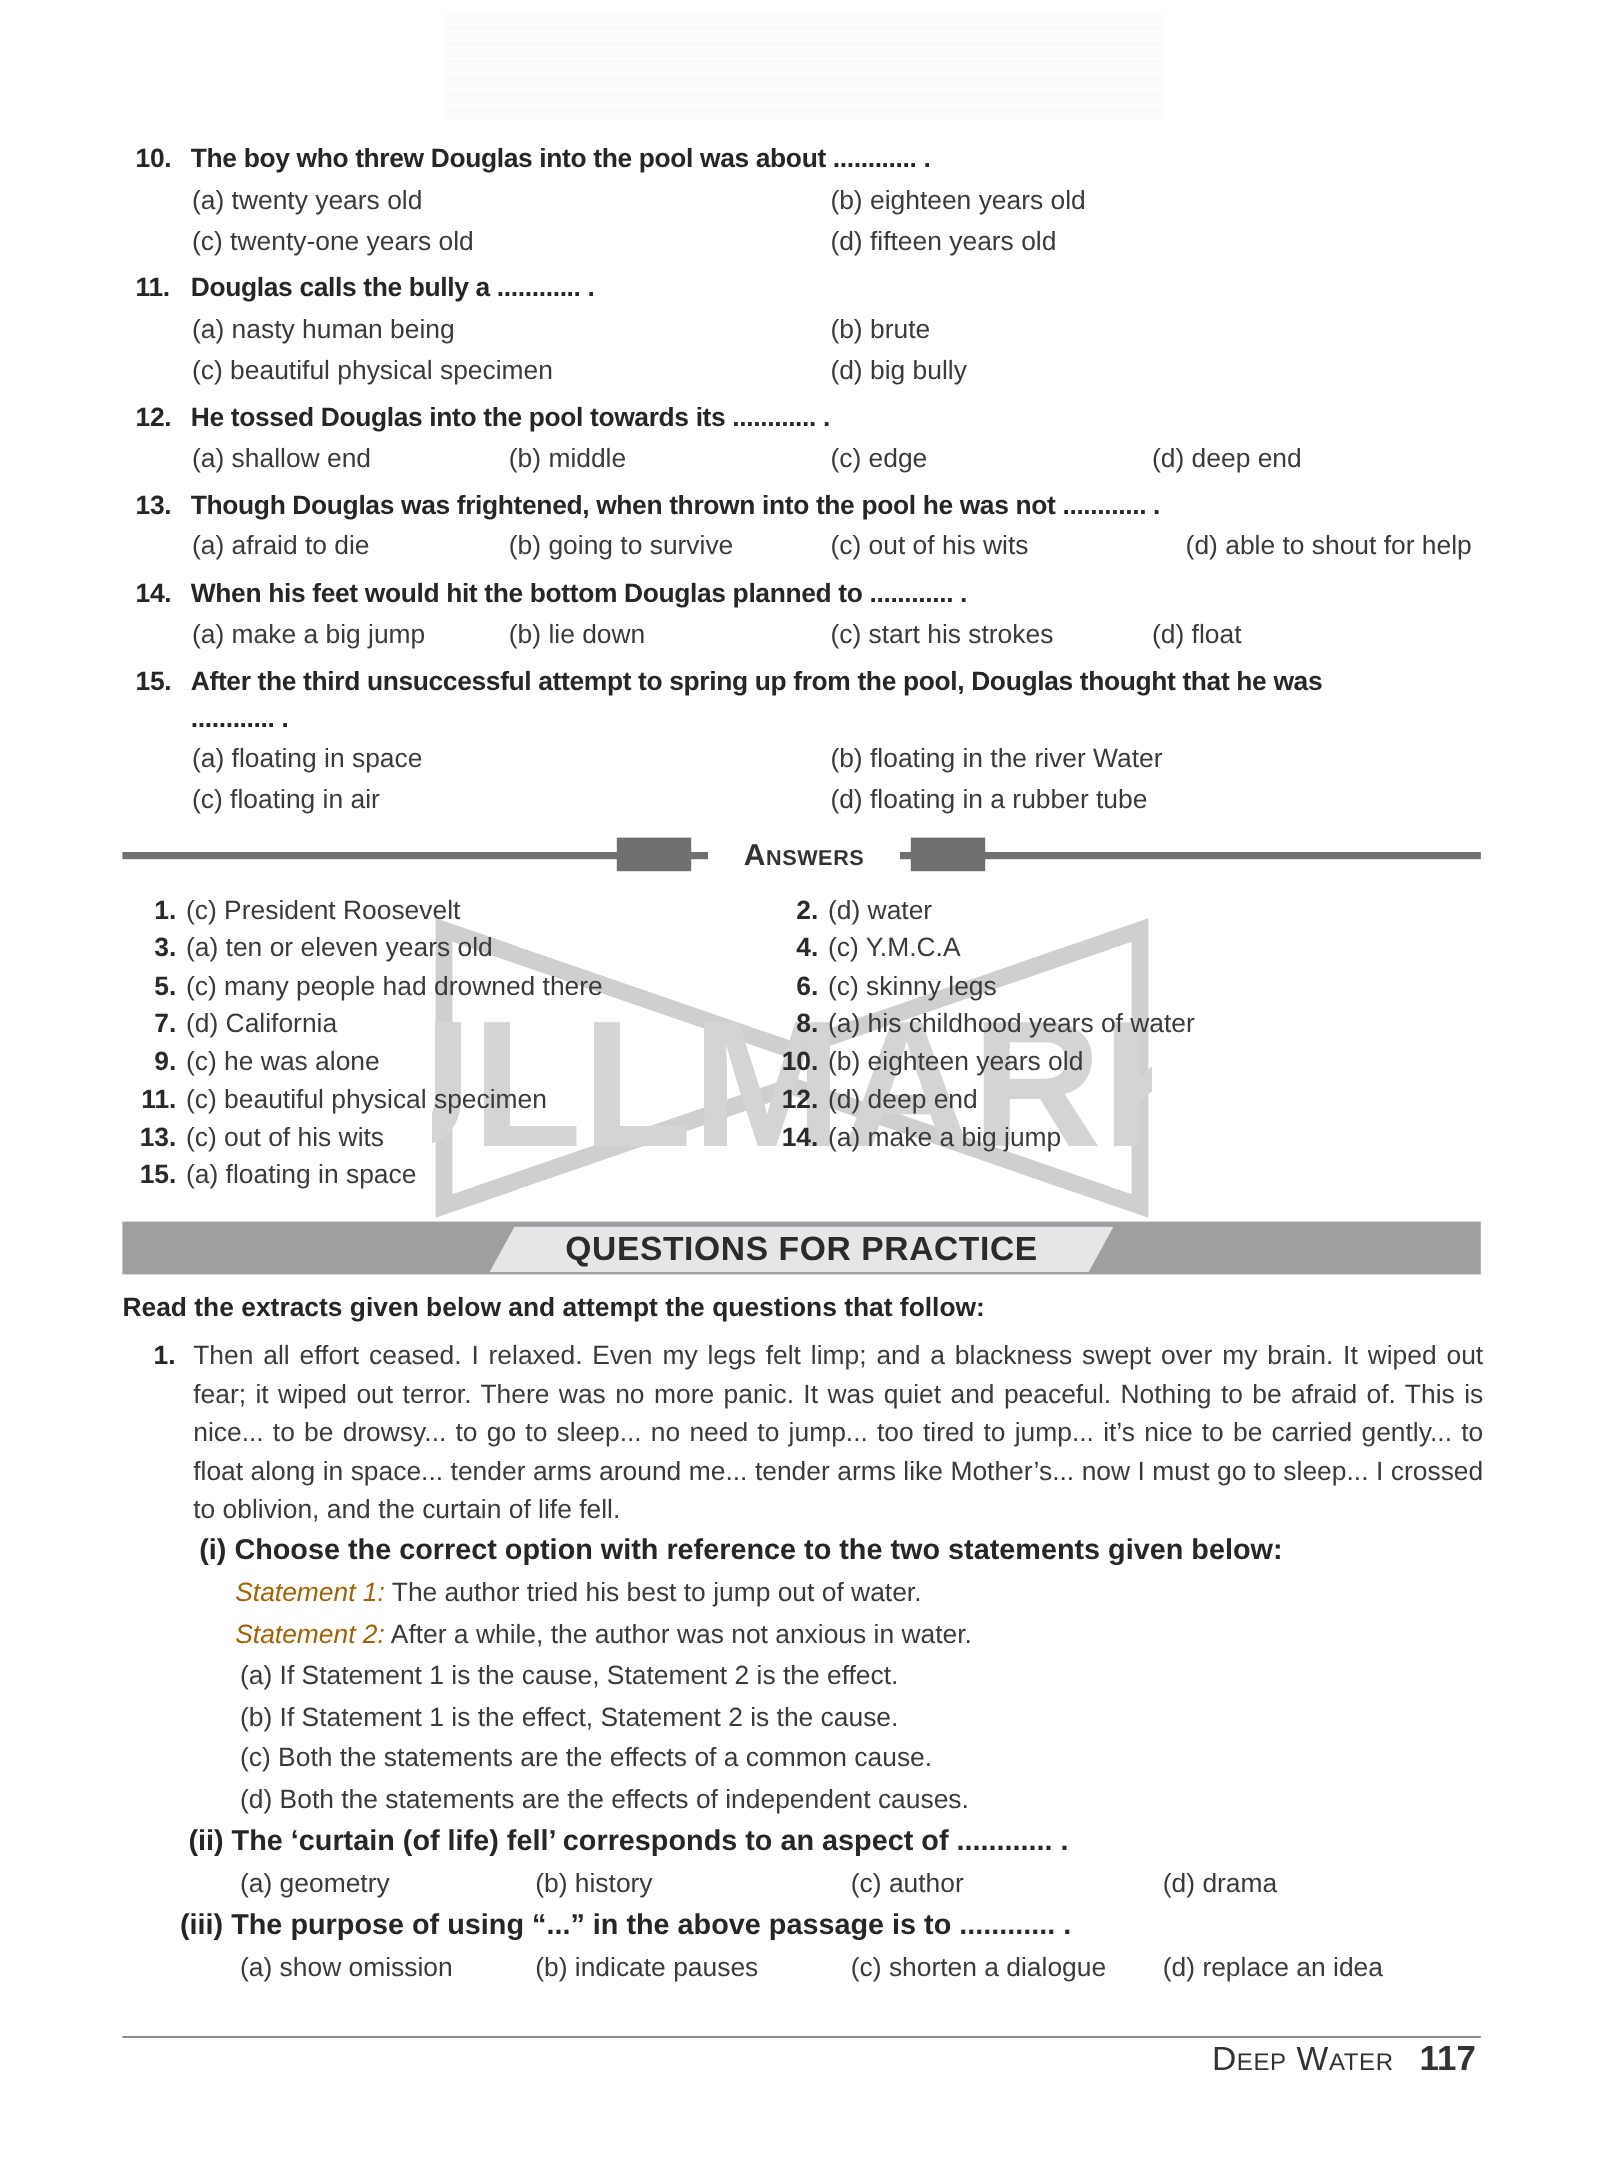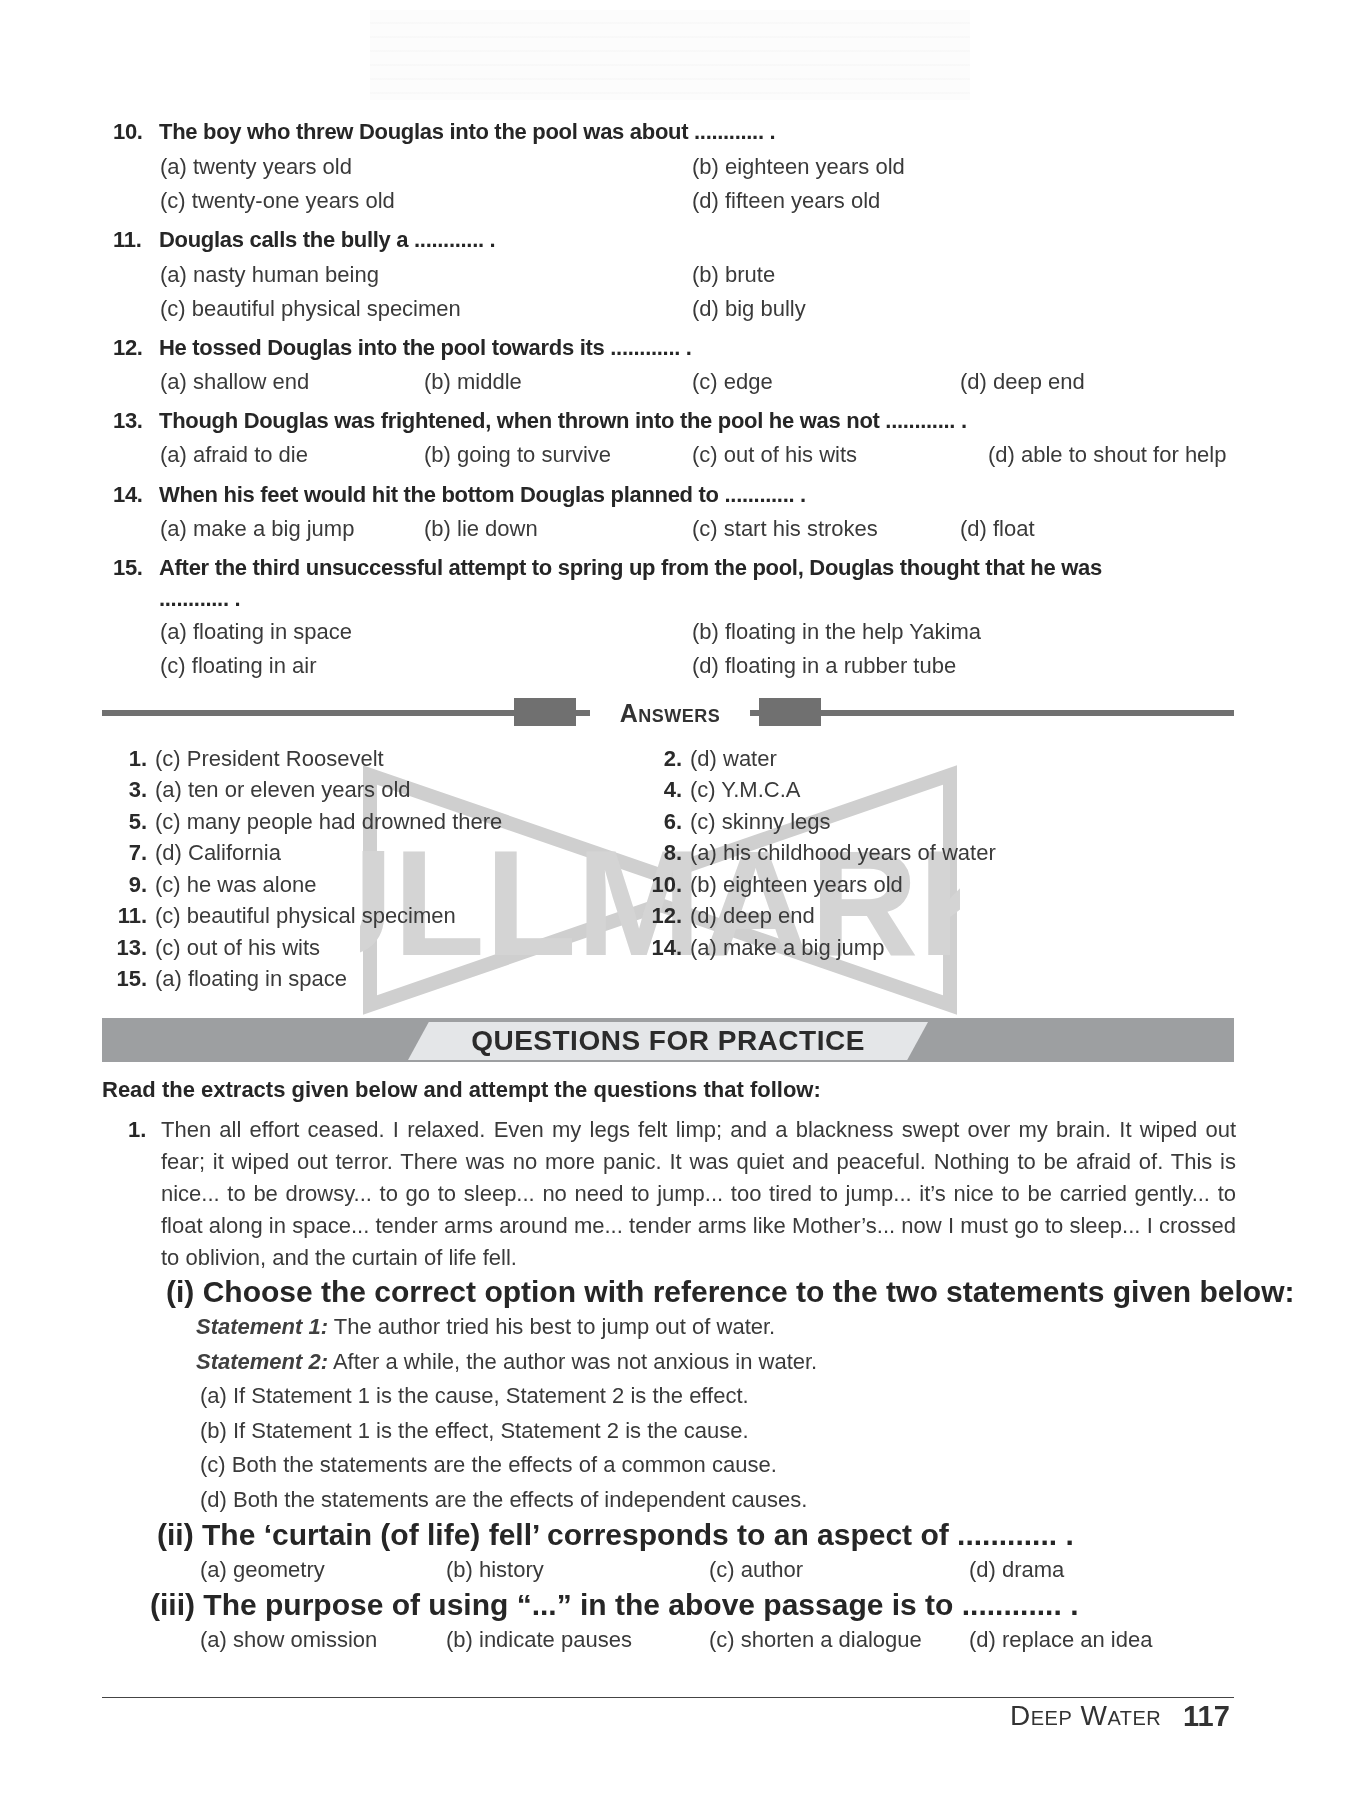"(b) floating in the help" div.opt { text: help Yakima -> river Water }
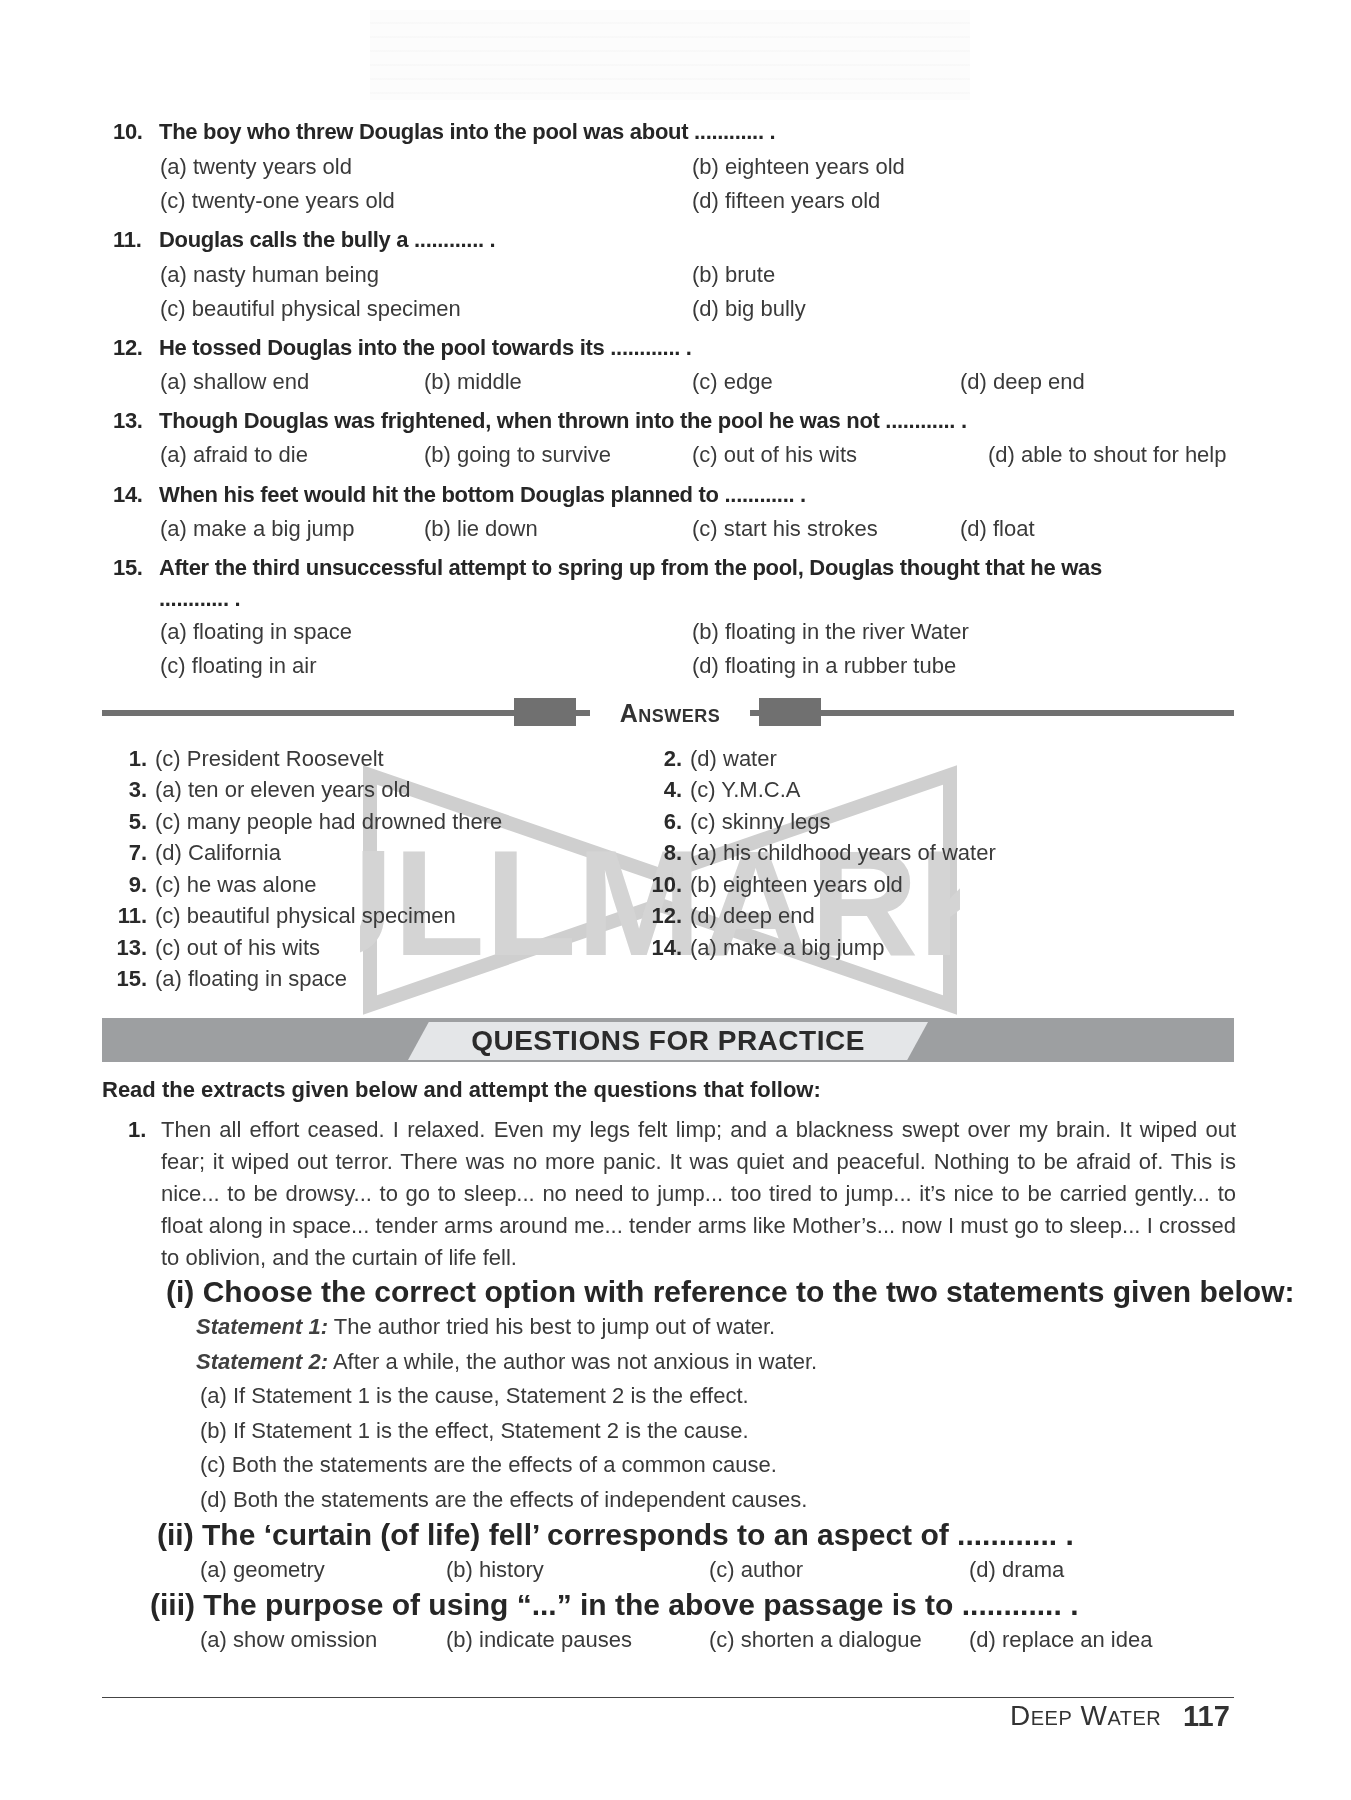"(i) Choose the correct option" .sub { font-size: 30px -> 24px }
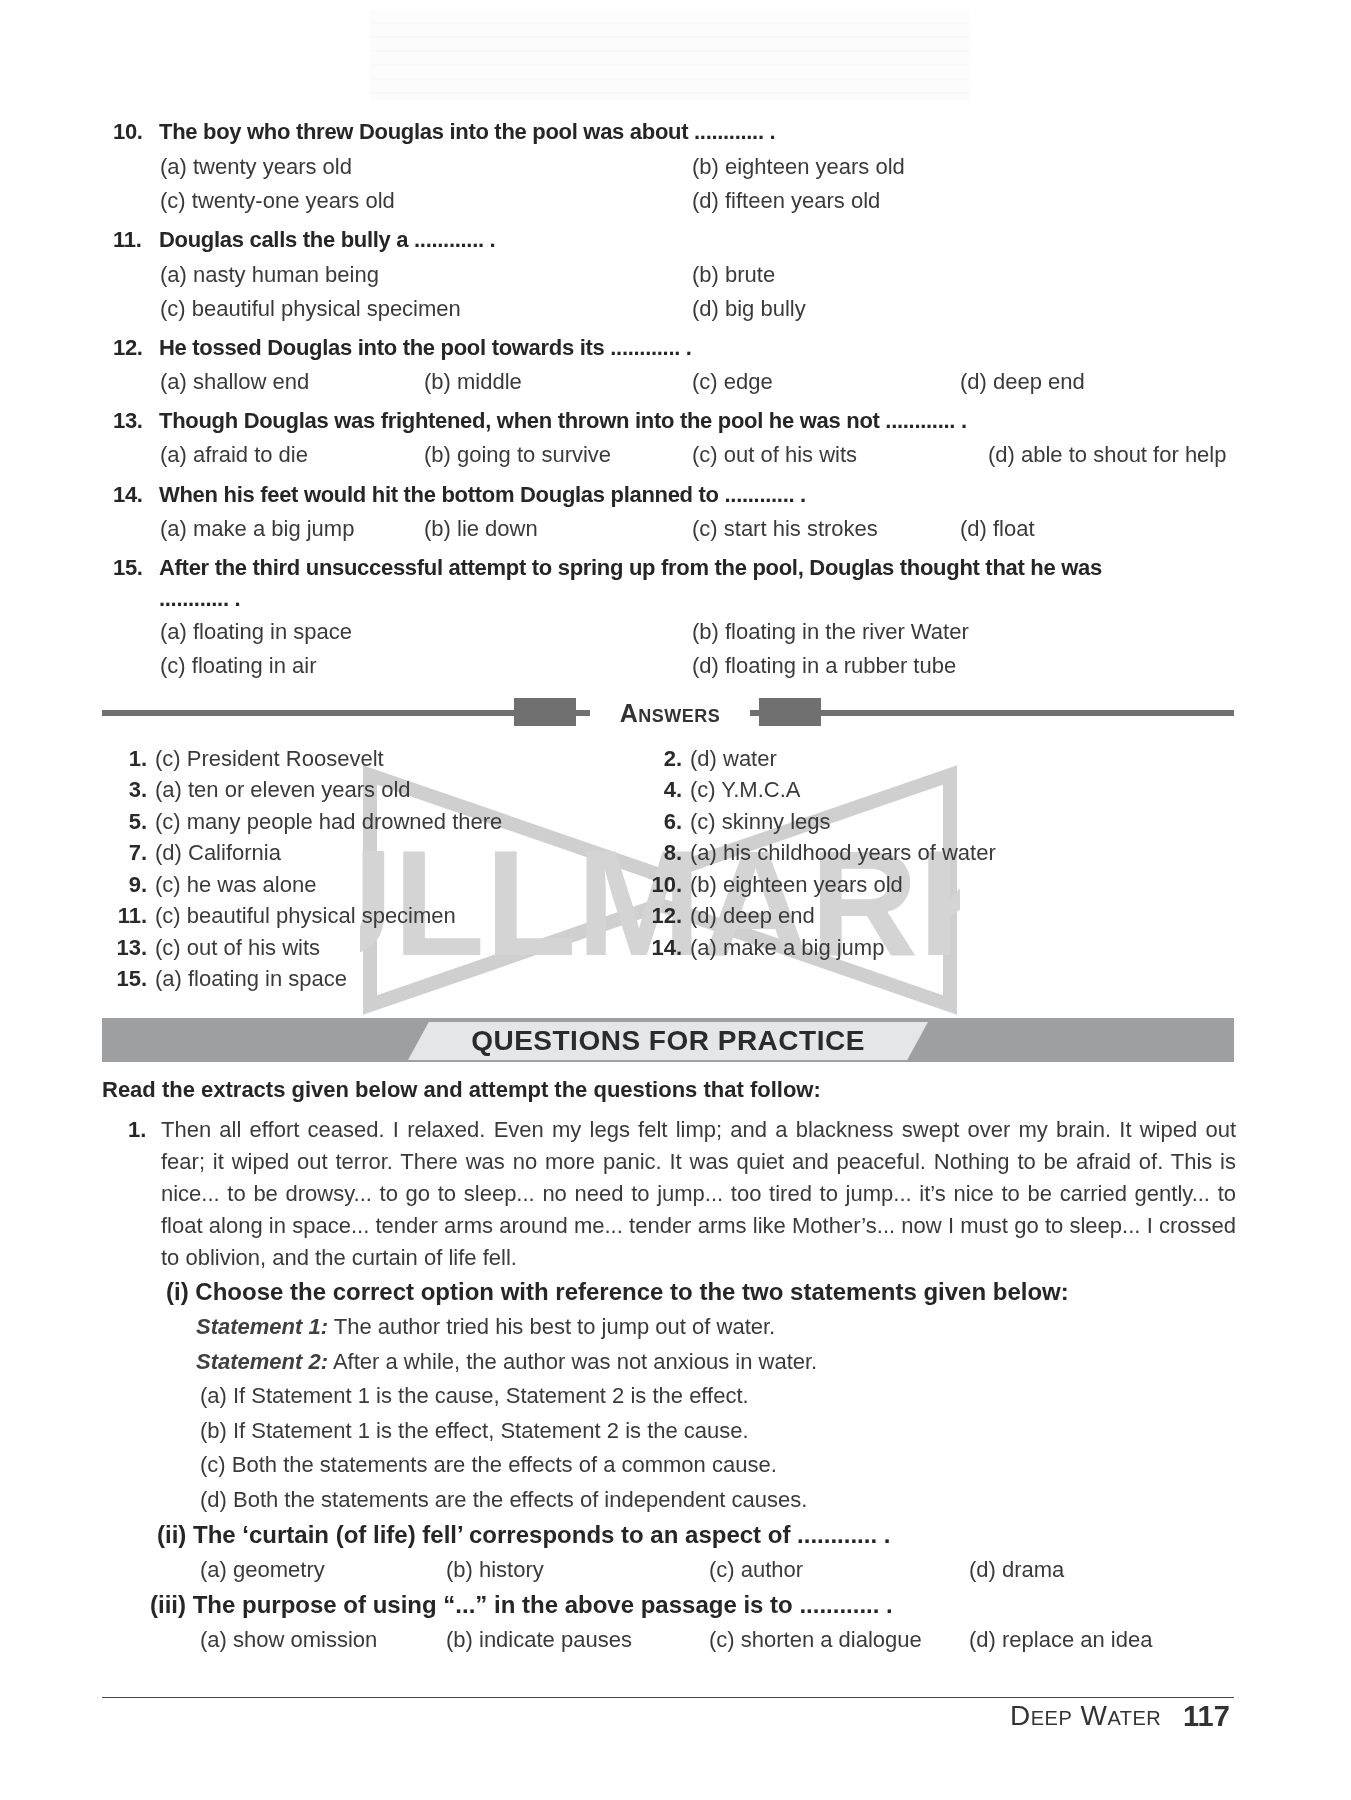"Statement 1:" .stmt i { color: #404040 -> #a16207; font-weight: bold -> normal }
